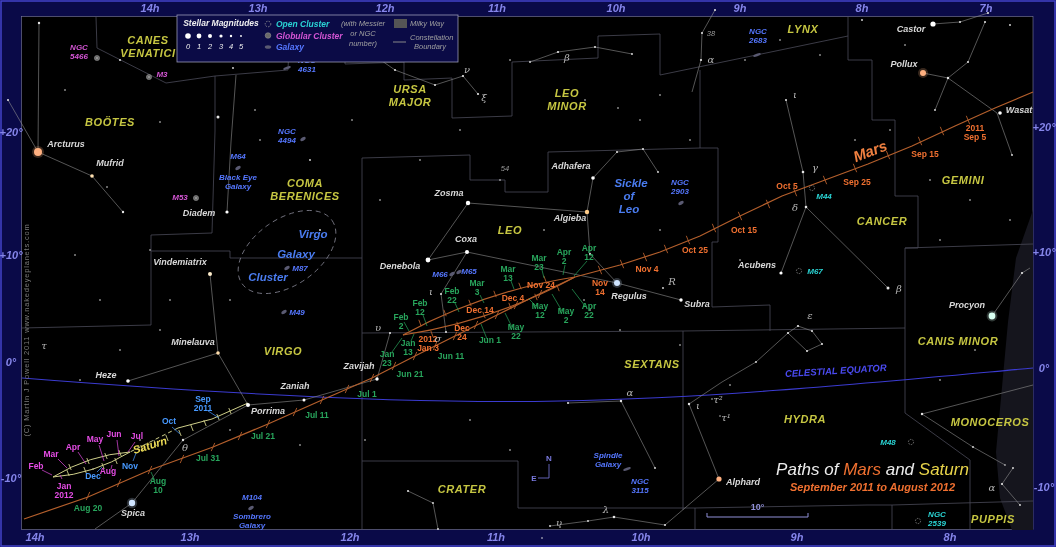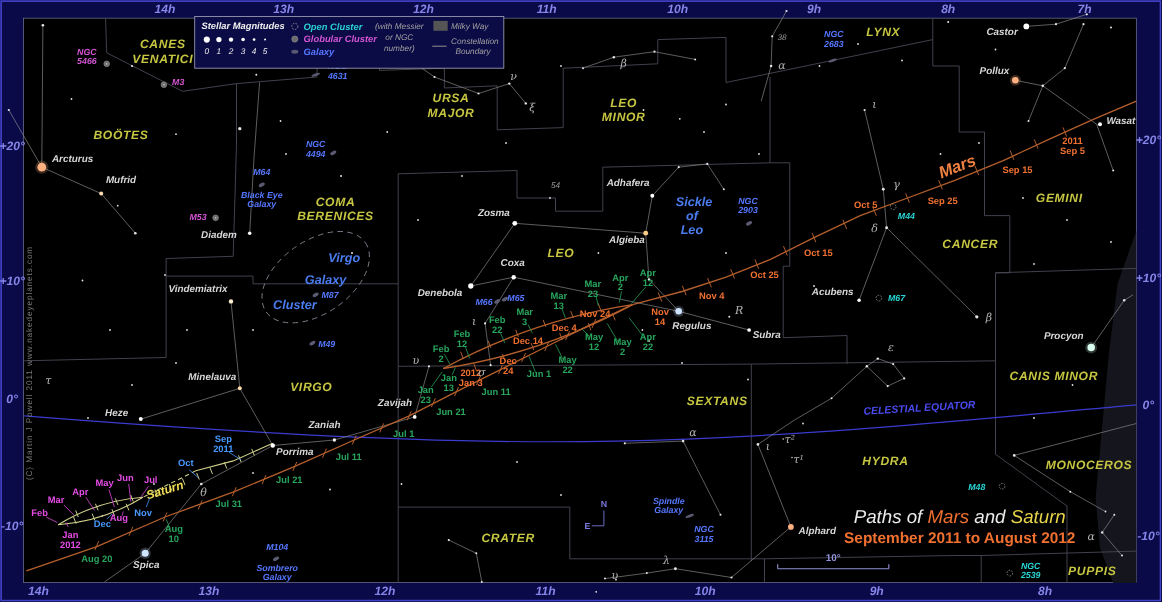"September 2011 to August 2012" .subtitle { font-size: 14px -> 11px; font-style: none -> italic }
